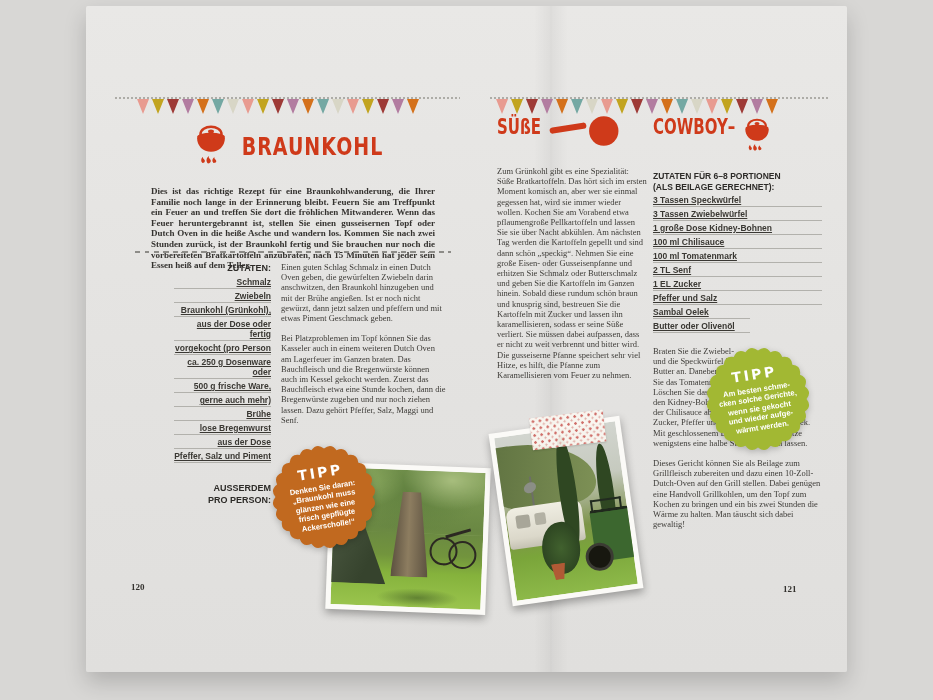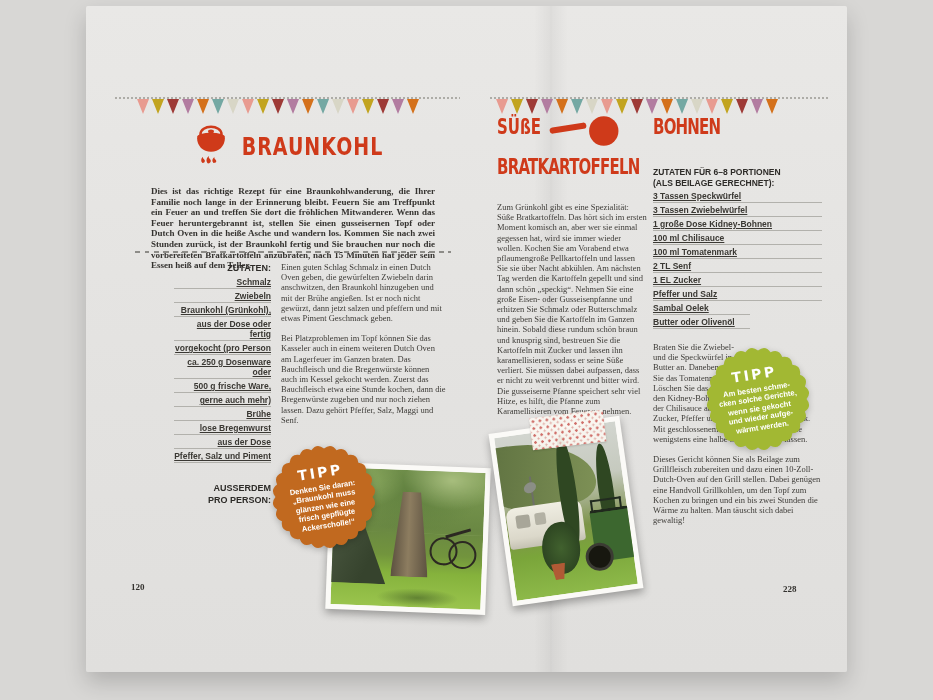"COWBOY–" div.r-title-row { html: none -> <div> <span>COWBOY–</span> <svg> <use></use> </svg> </div> }
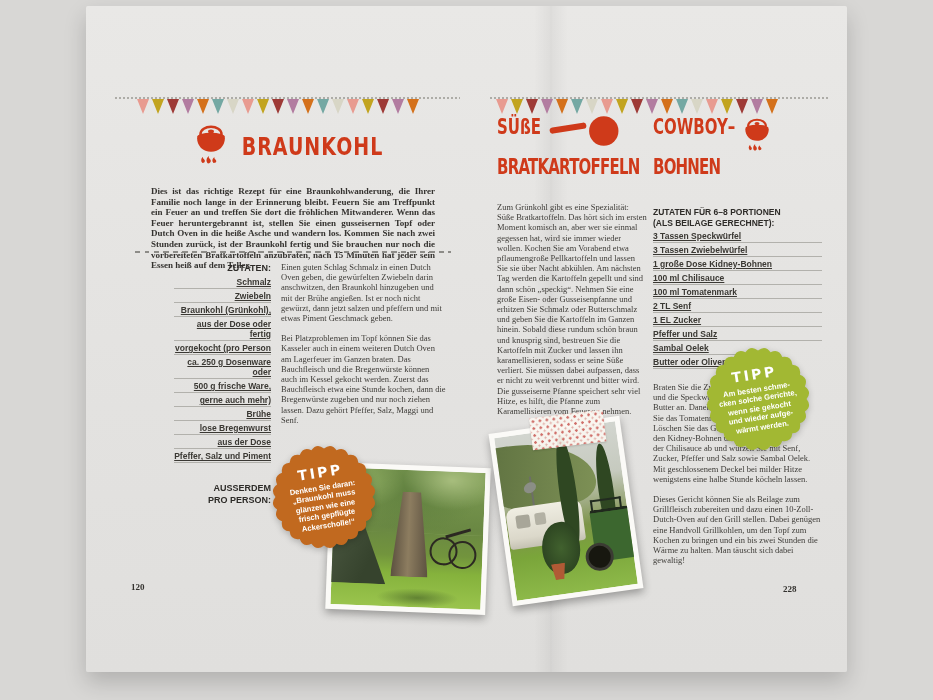"BRATKARTOFFELN" div.r-title-line2 { html: <div> <span>BRATKARTOFFELN</span> </div> -> none }
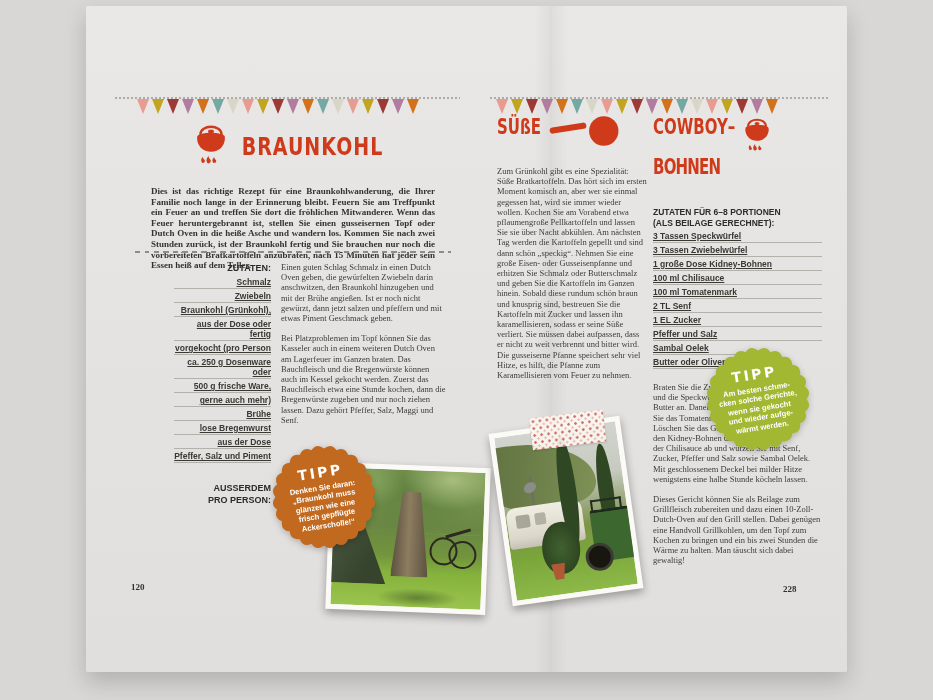"BOHNEN" div.r-title-line2 { html: <div> <span>BOHNEN</span> </div> -> none }
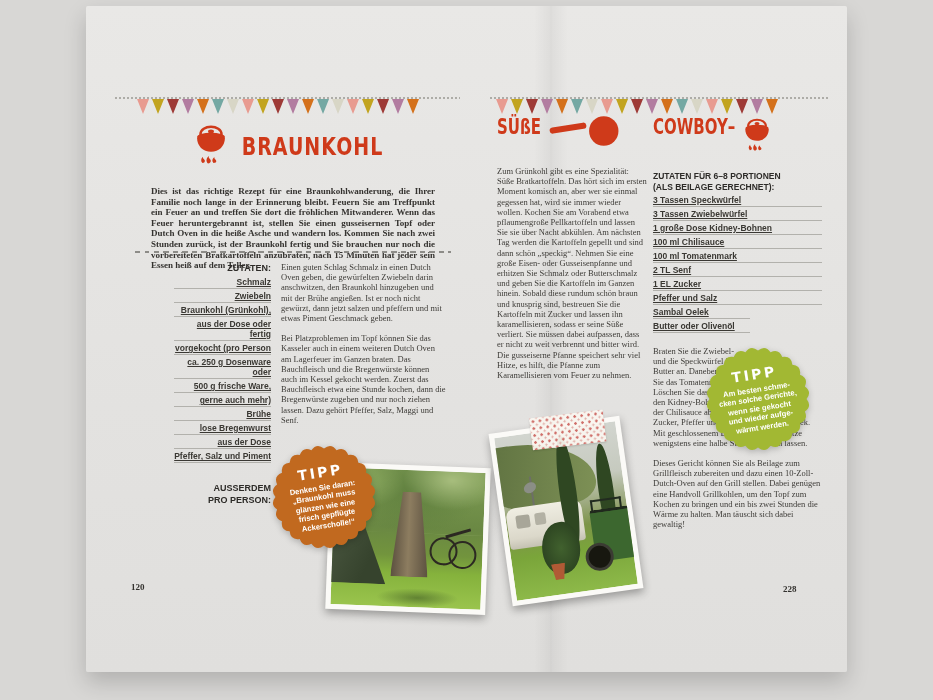"228" div.pagenum { text: 228 -> 121 }
